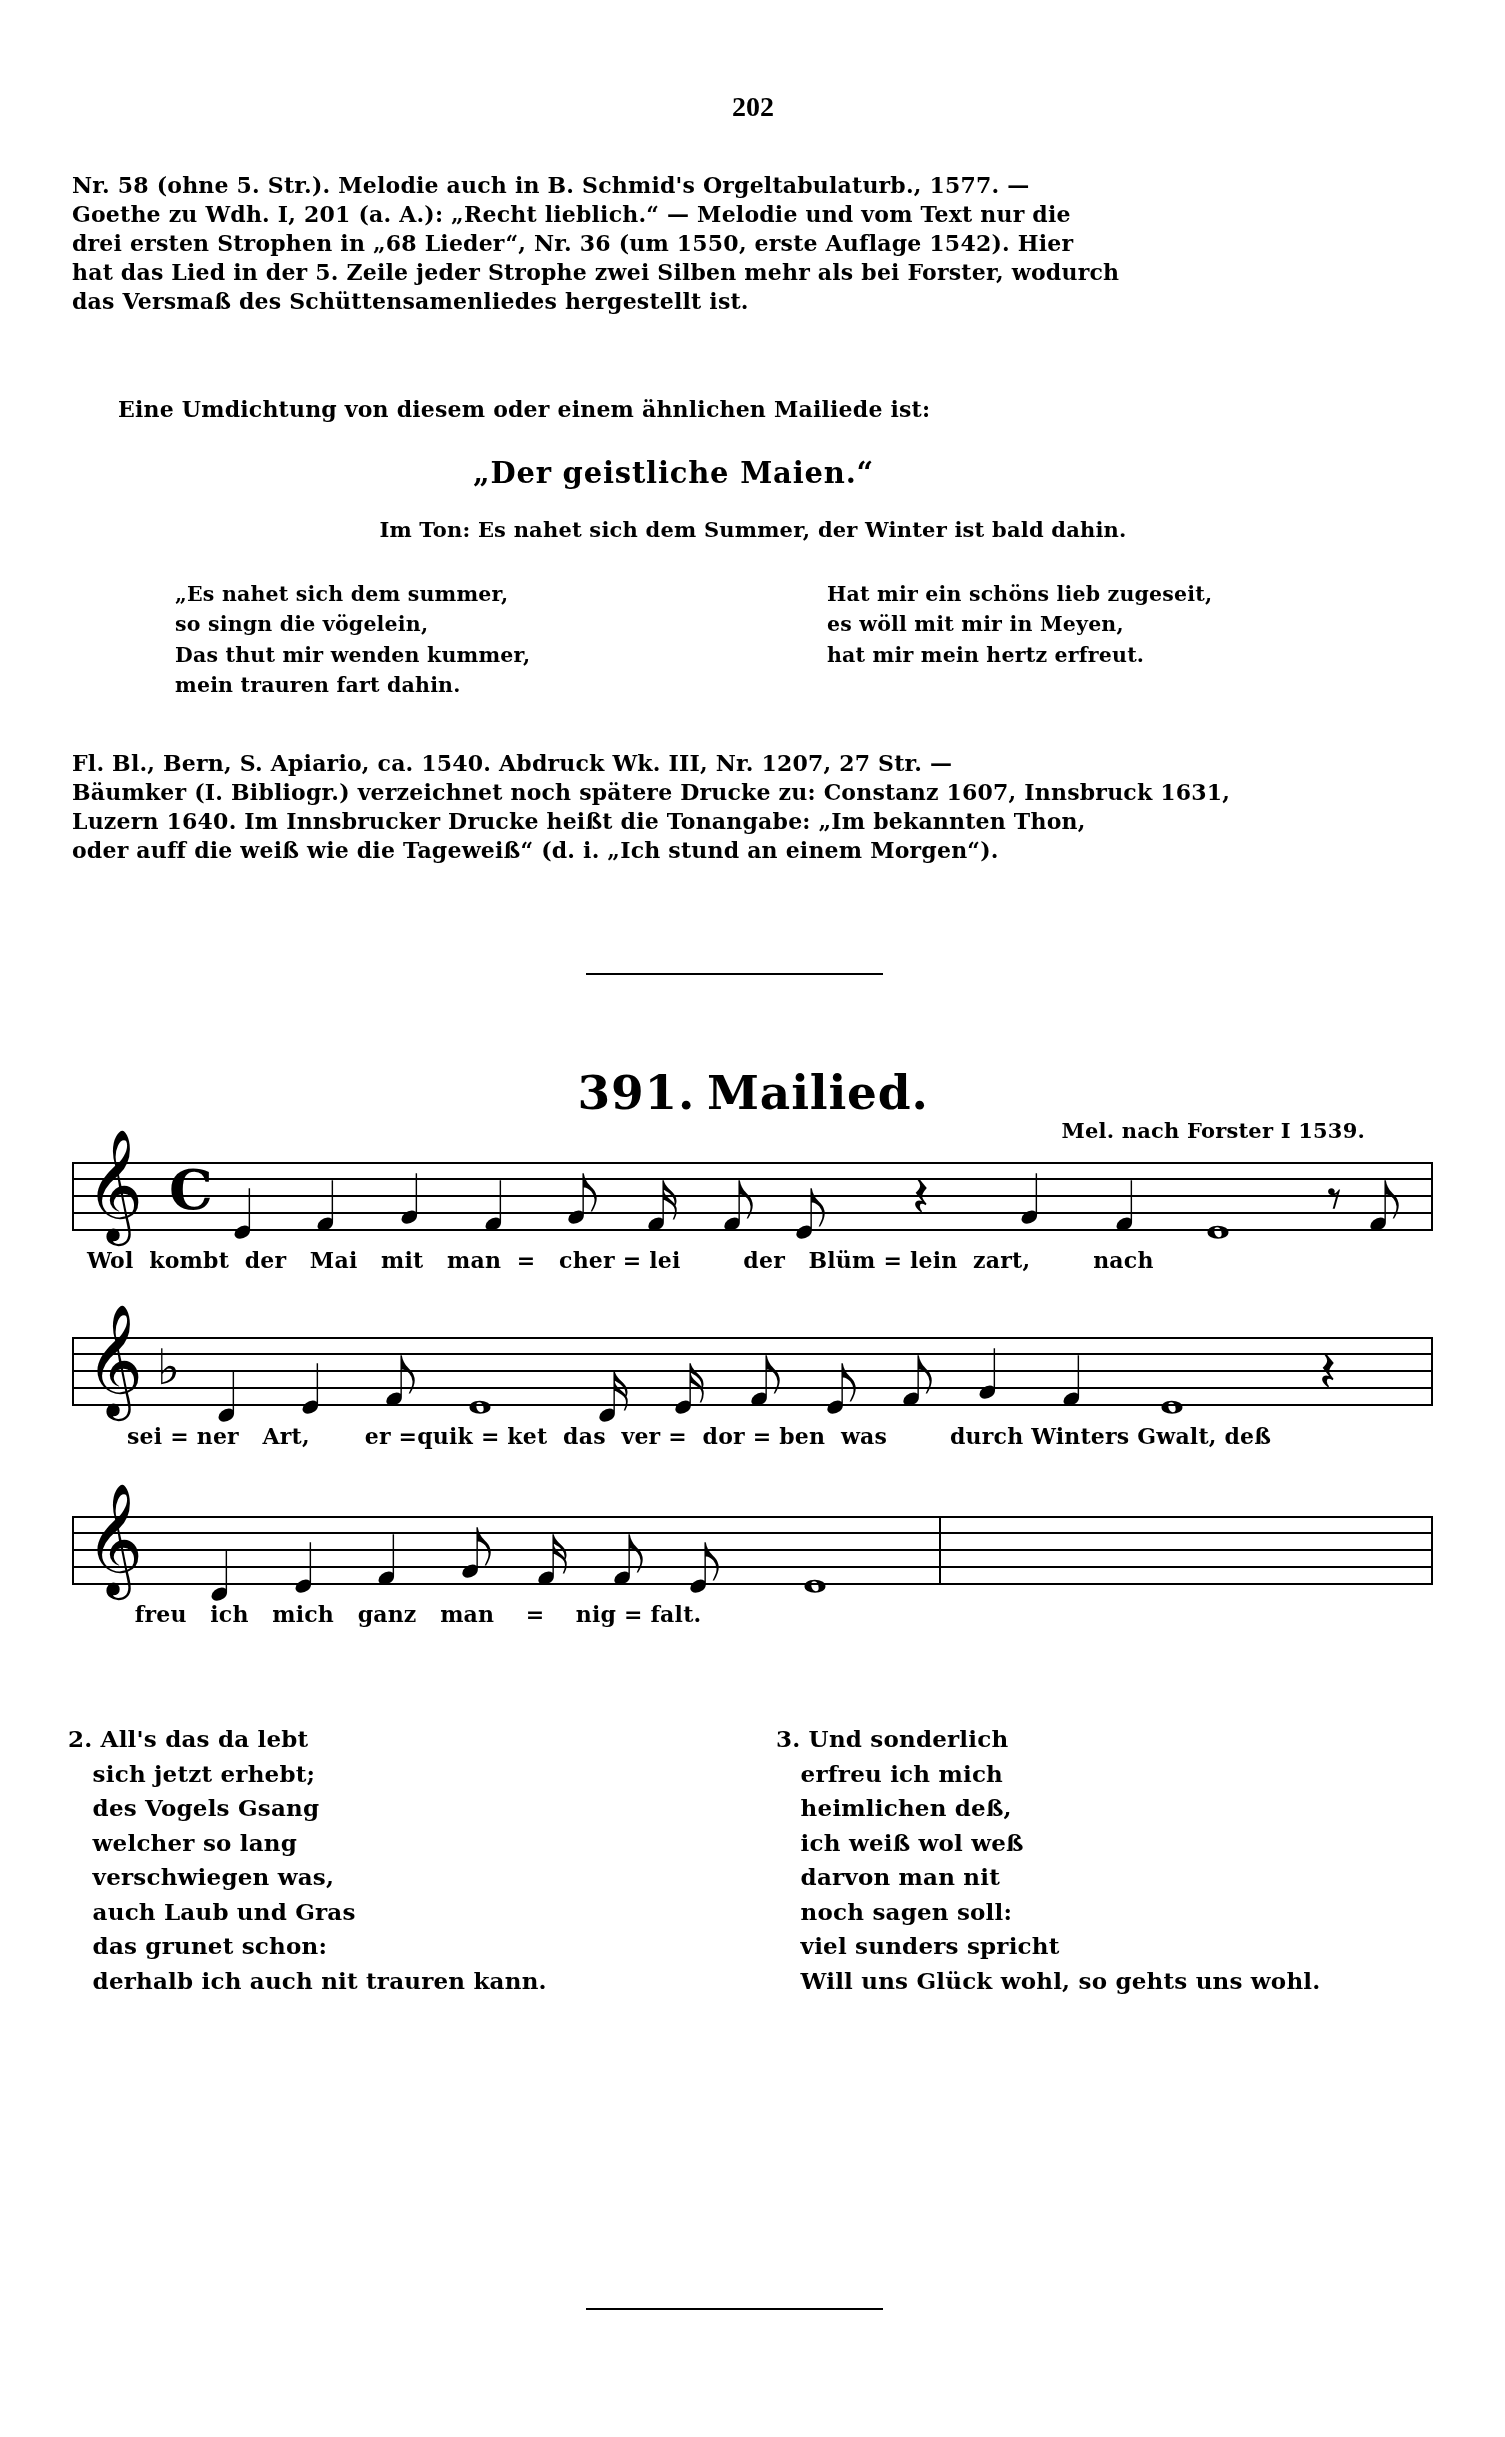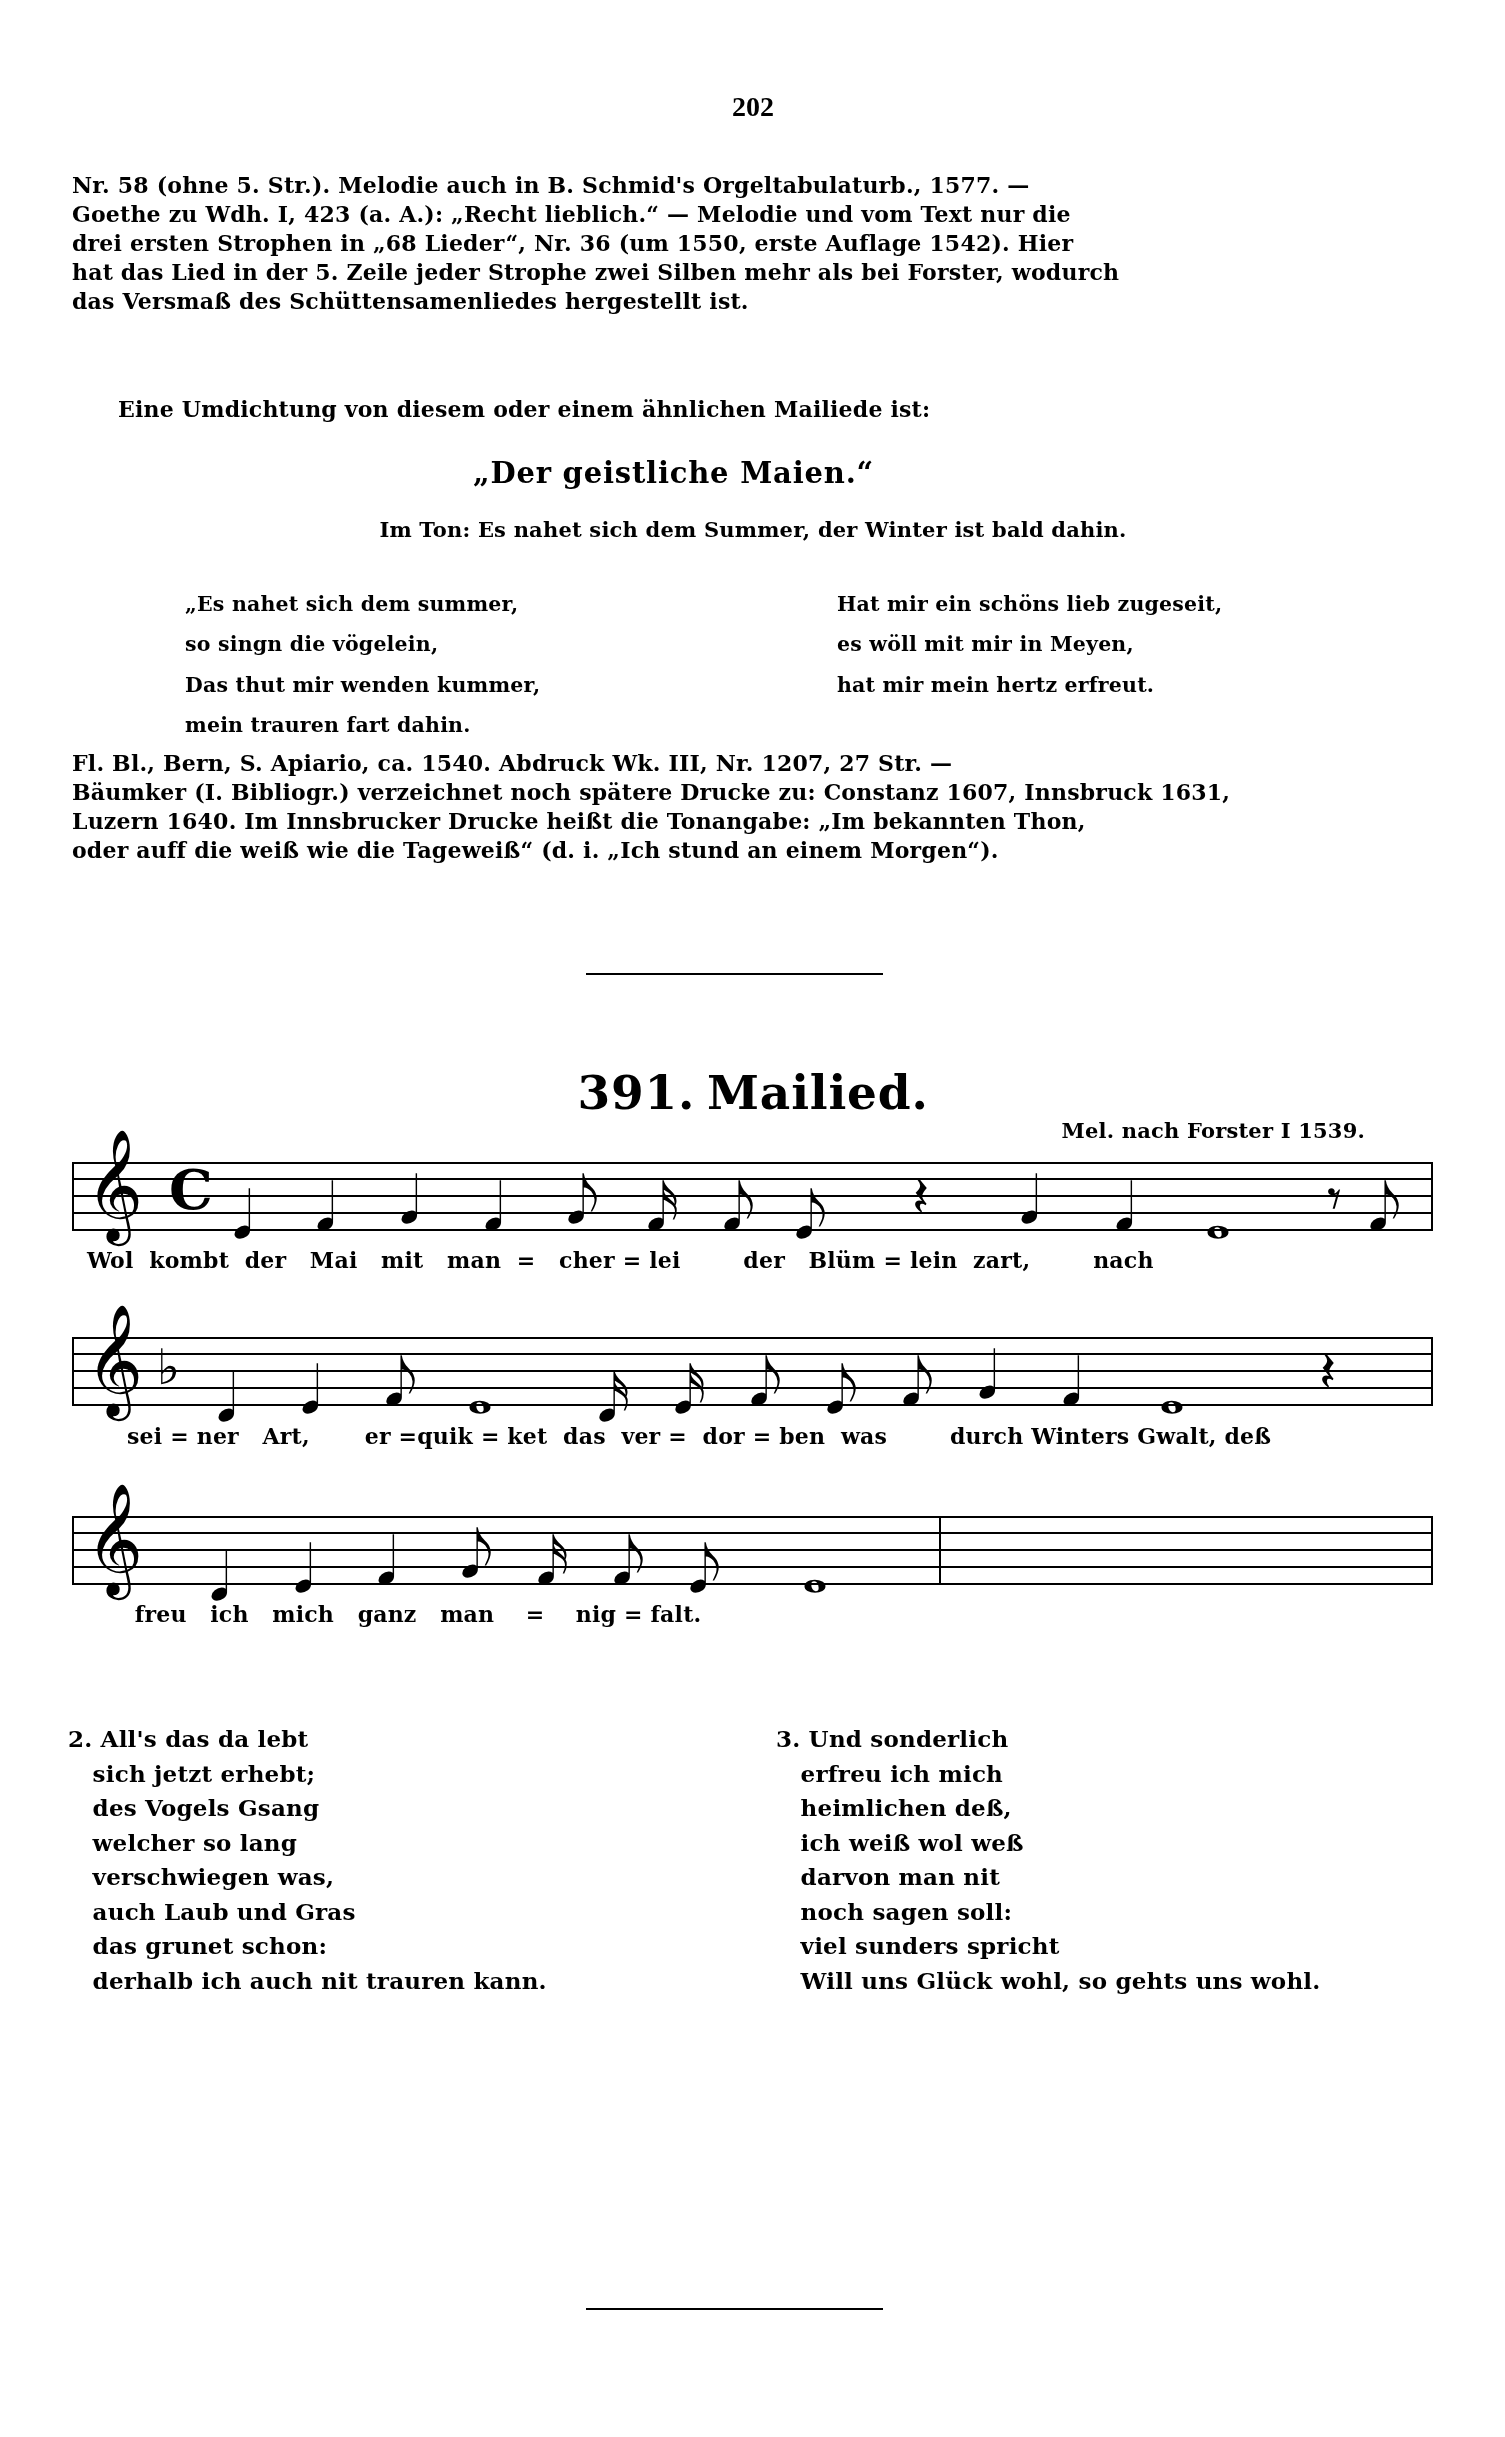"Goethe zu Wdh. I, 423" p { text: 423 -> 201 }
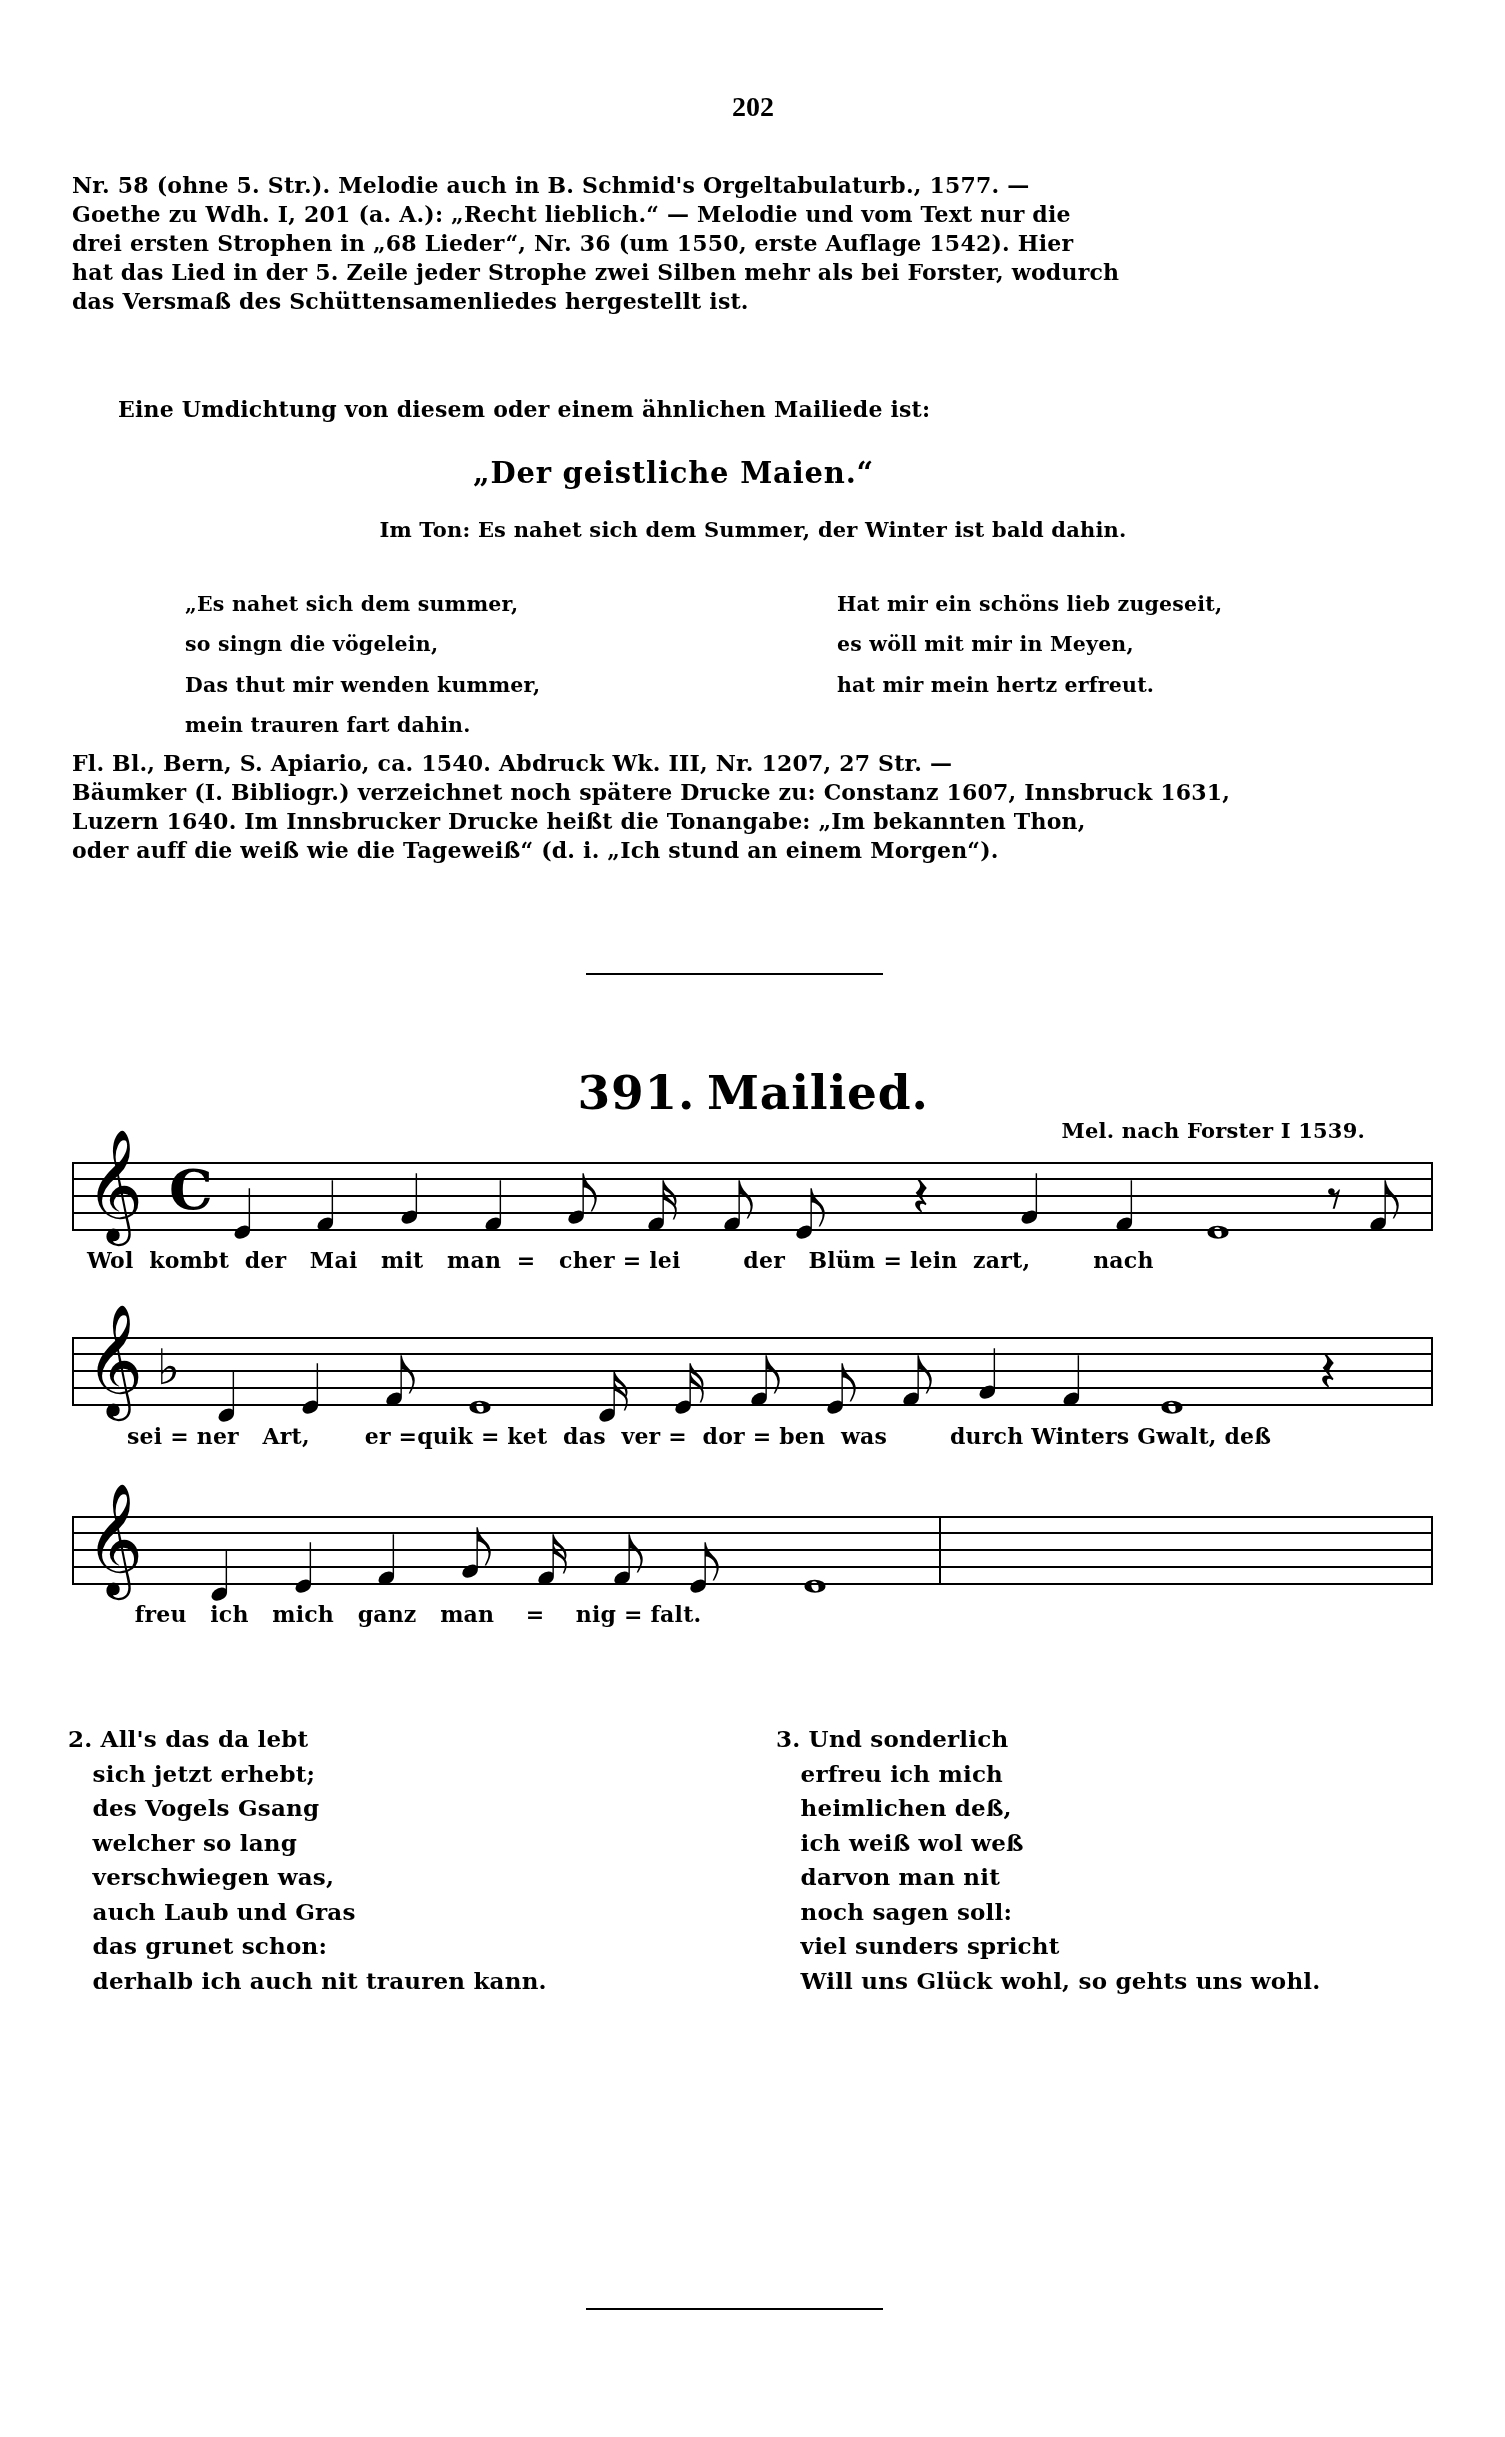"„Es nahet sich dem summer," .verse-col p { margin: 12px -> 2px }
